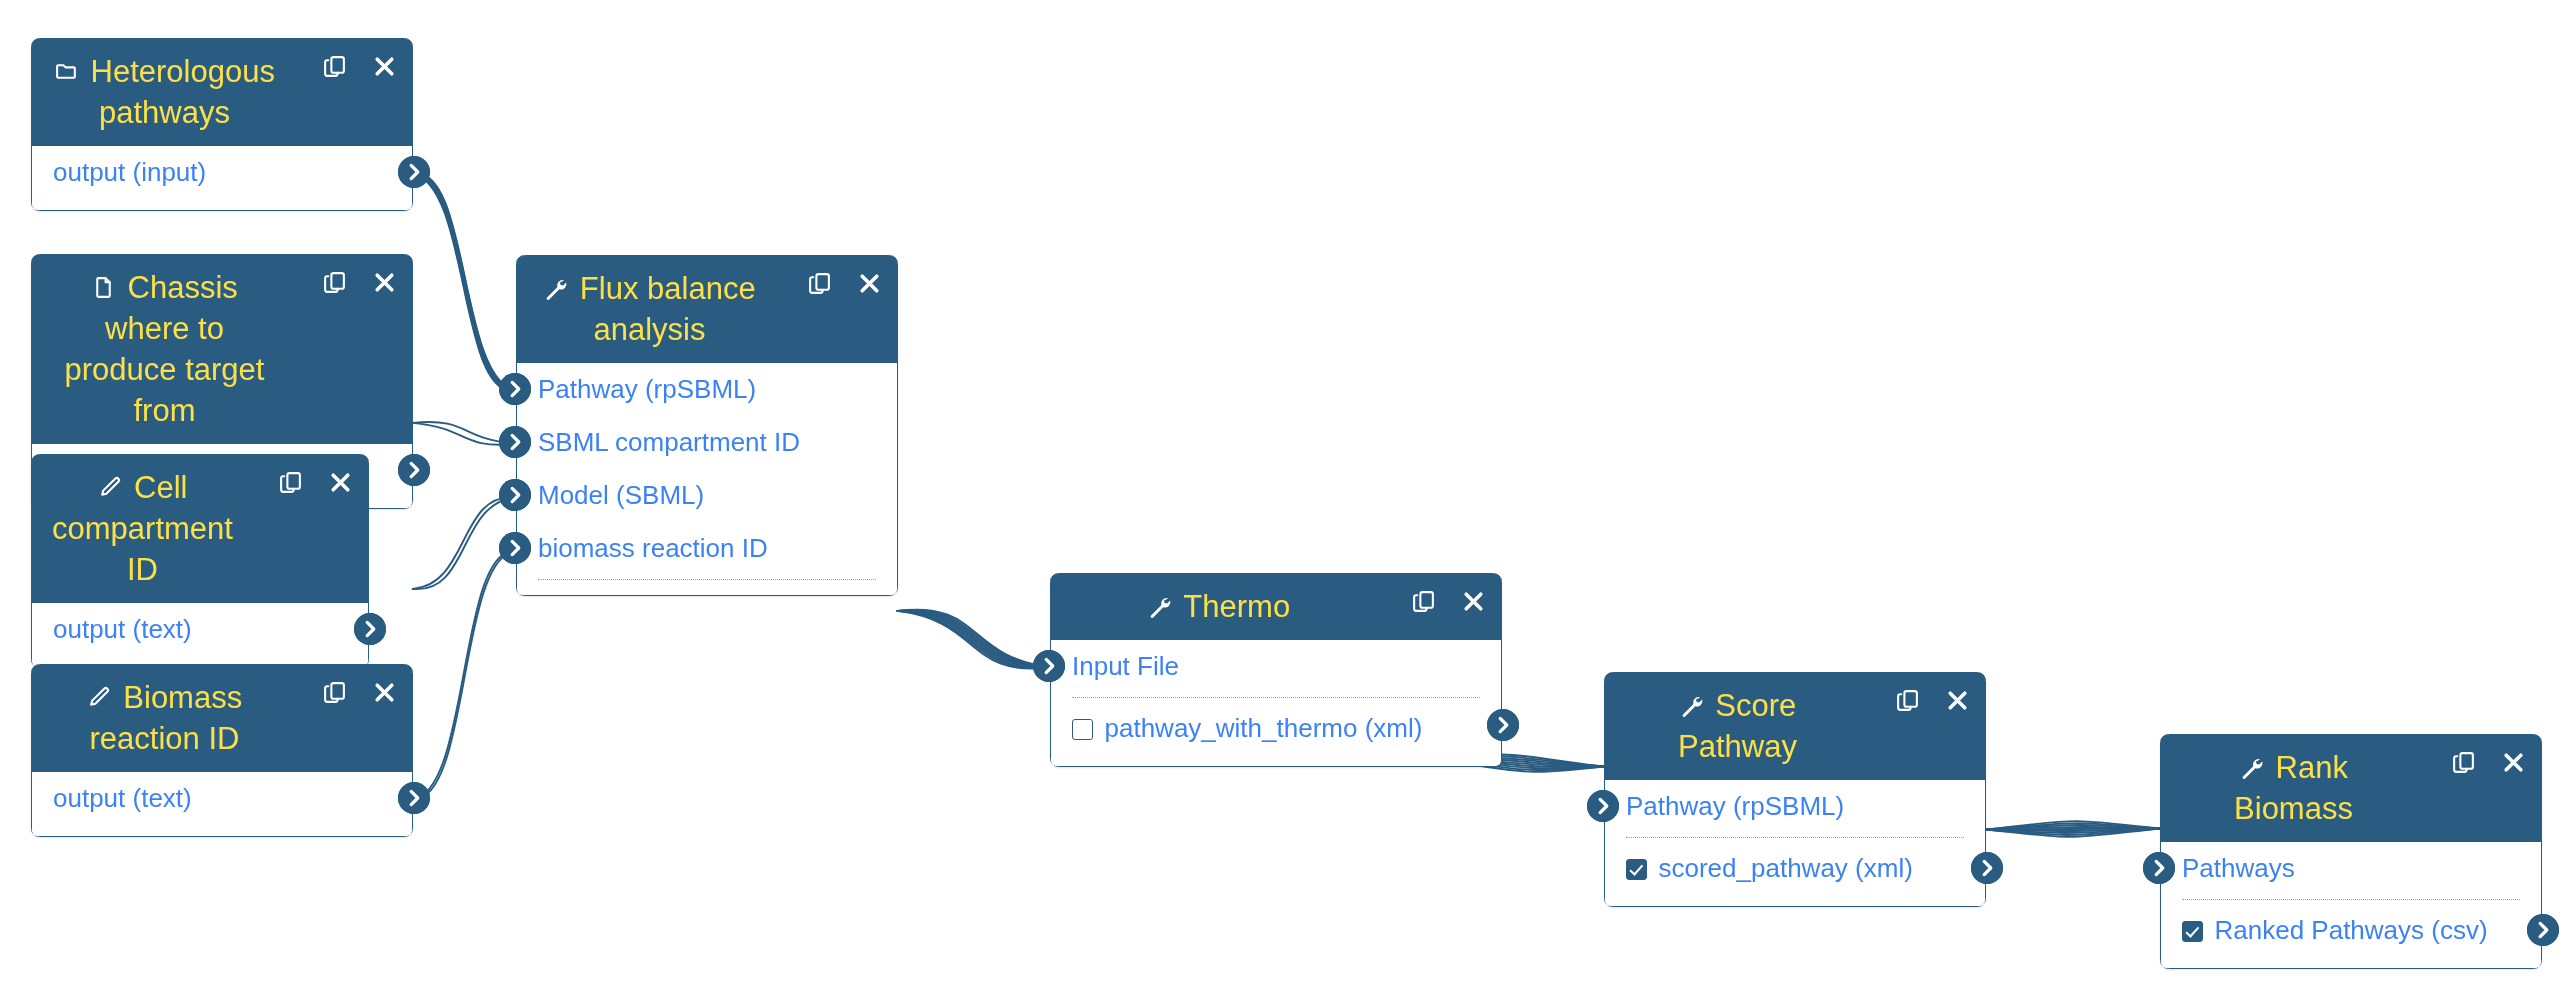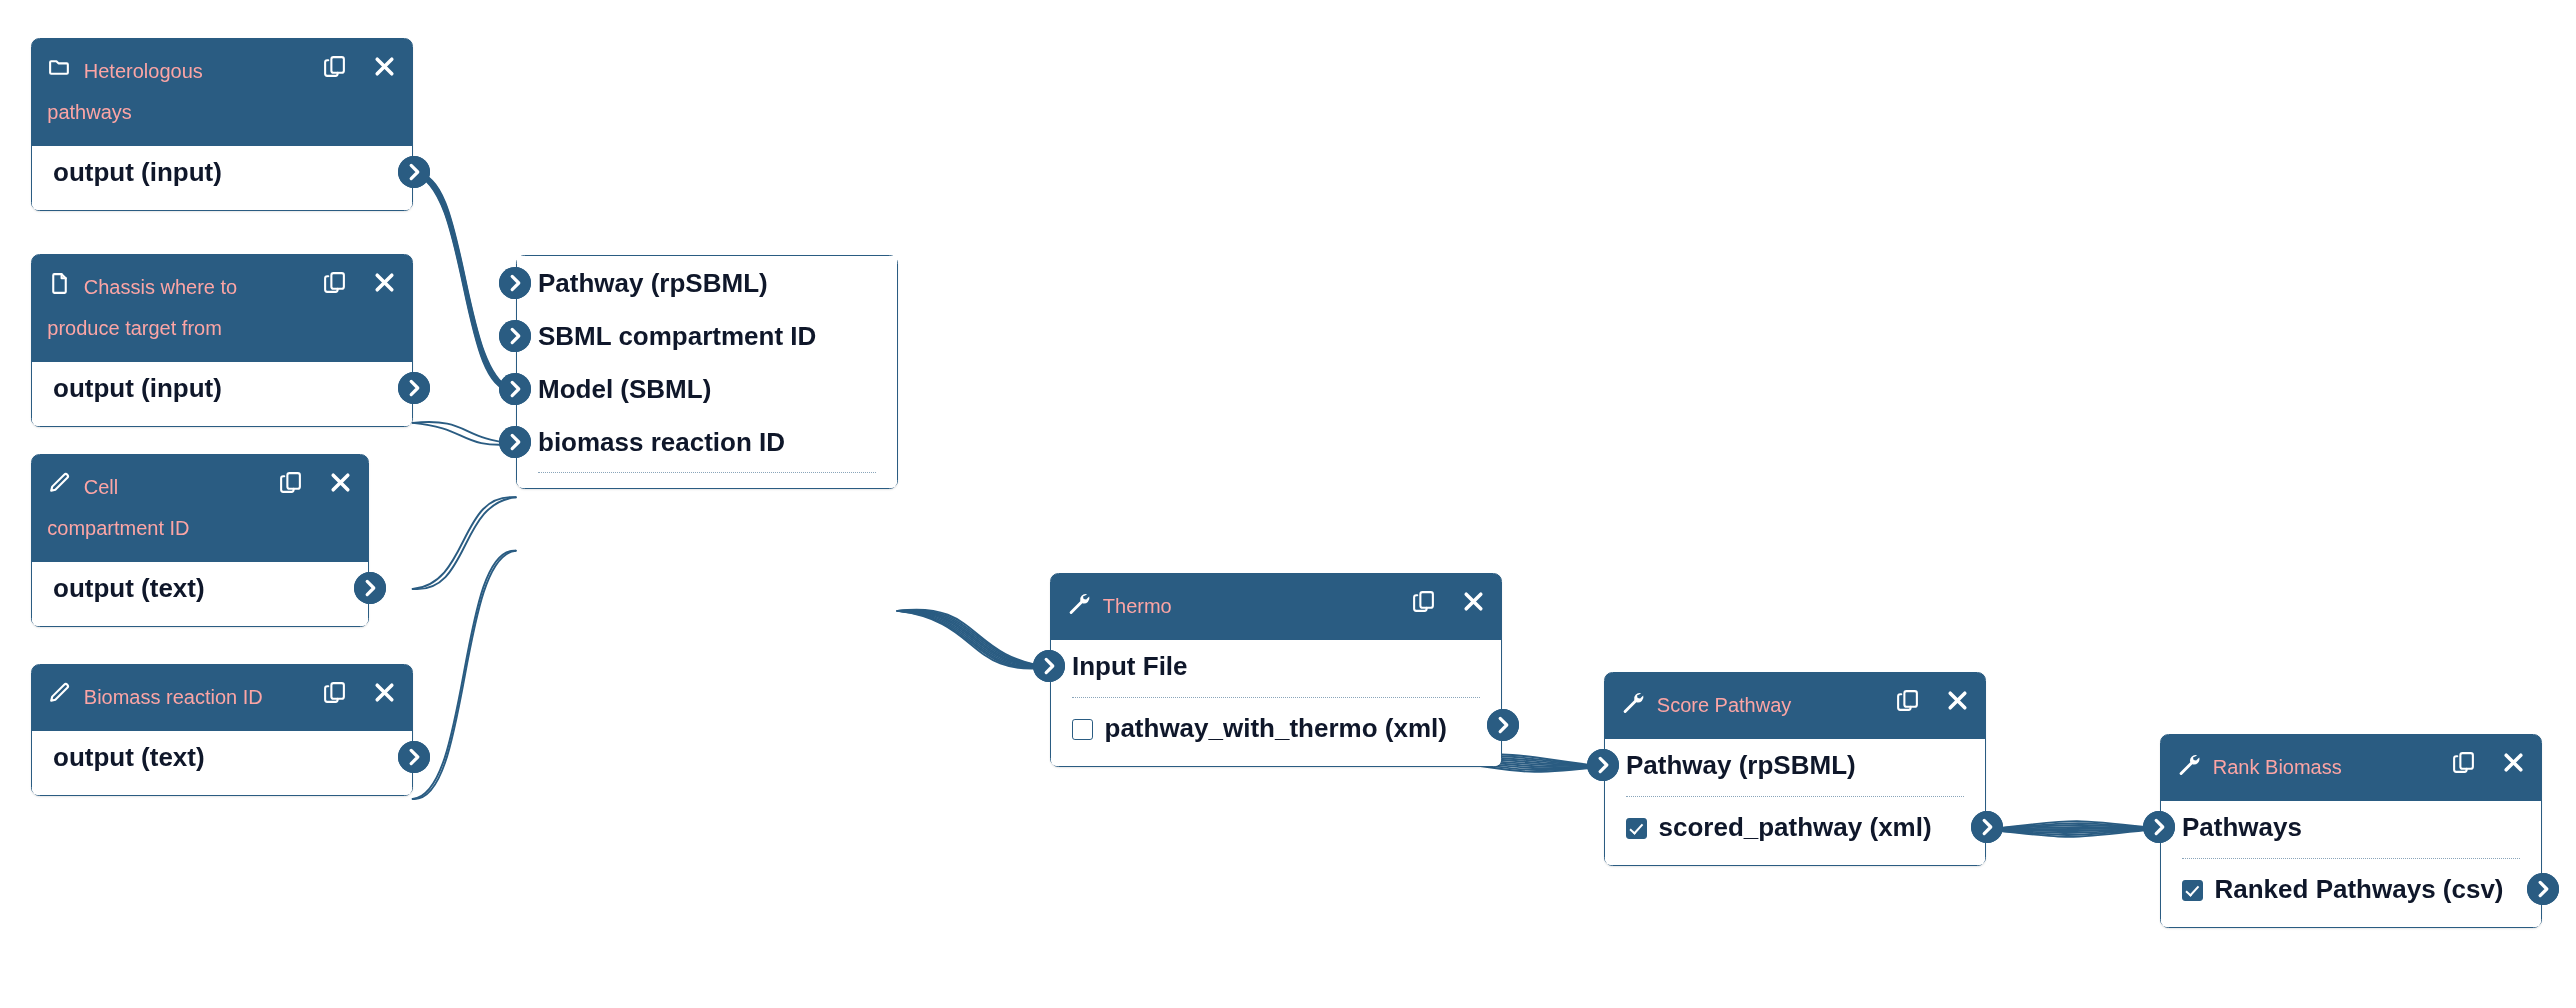"Heterologous pathways" .node-header-title { color: #fca5a5 -> #fde047; font-size: 20px -> 31px; text-align: none -> center }
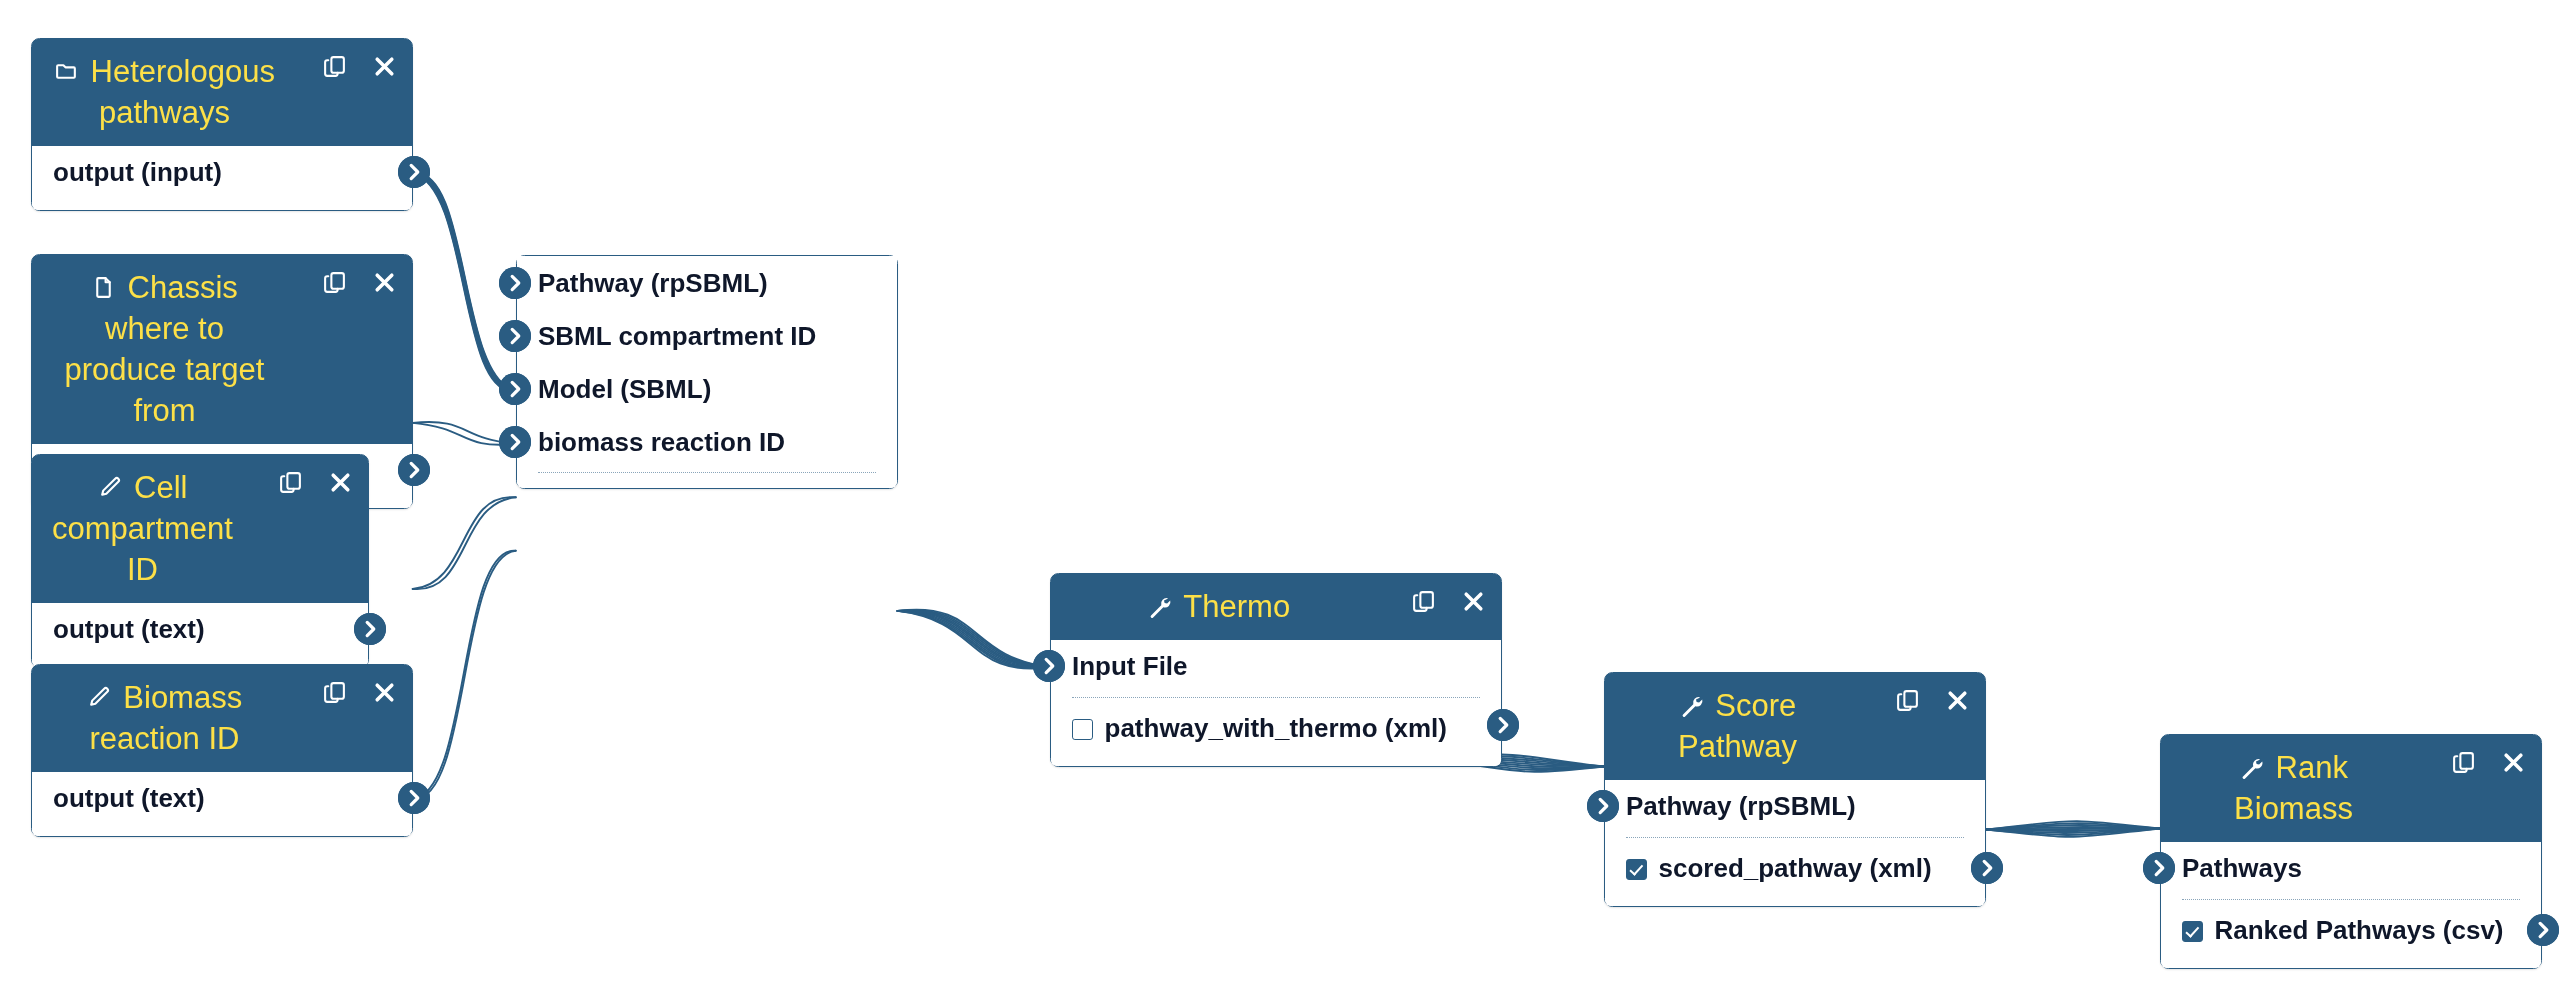"output (input)" .port-row { color: #0f172a -> #3b82f6; font-weight: bold -> none }
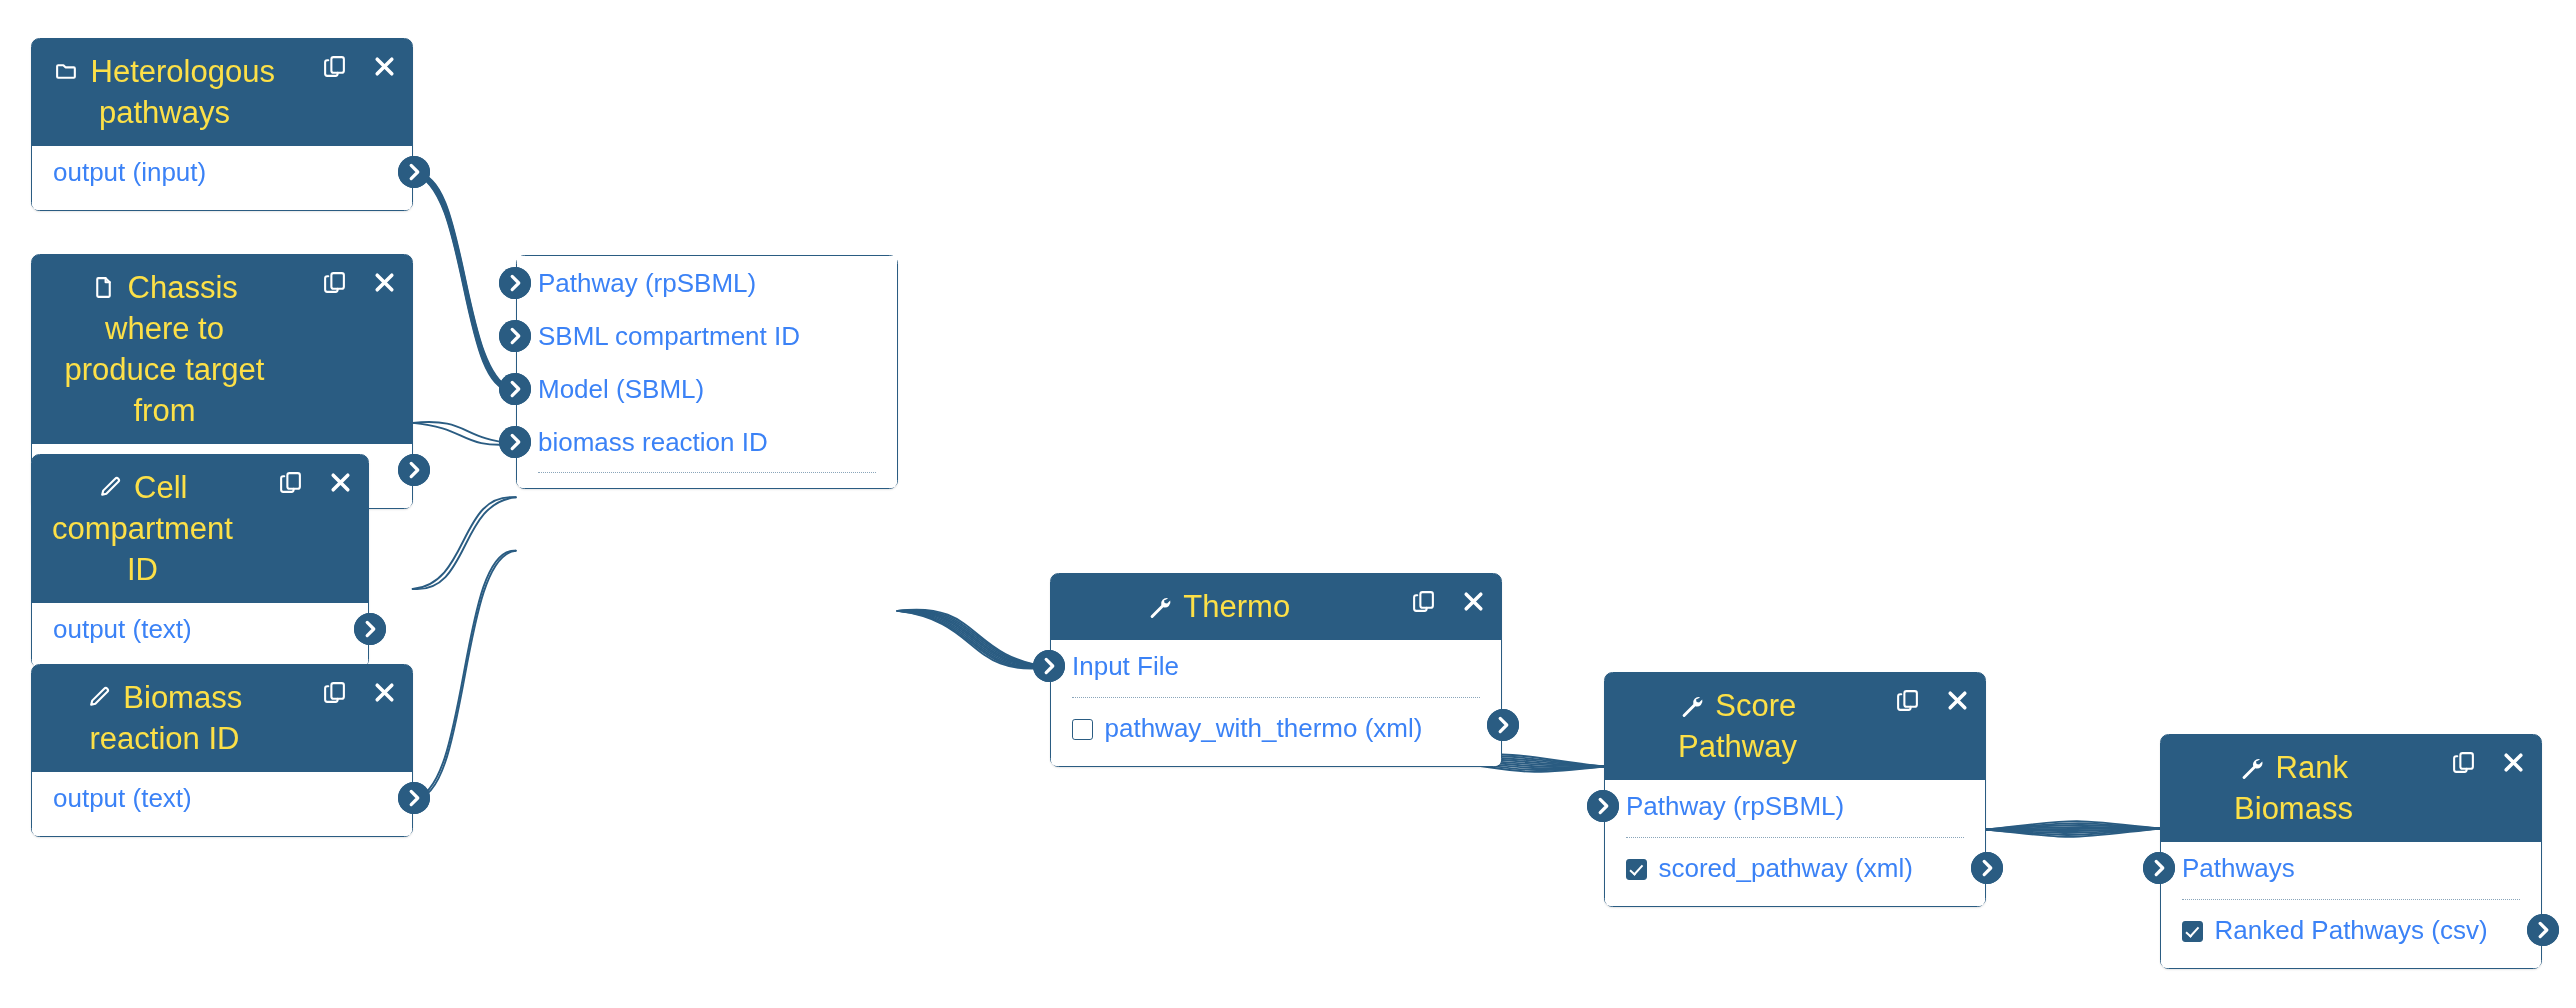"Flux balance analysis" div.node-header { html: none -> <div> <span> <span><svg> <path></path> </svg></span><span>Flux balance analysis</span> </span> <span> <span> <svg> <rect></rect> <path></path> </svg> </span> <span> <svg> <path></path> </svg> </span> </span> </div> }
